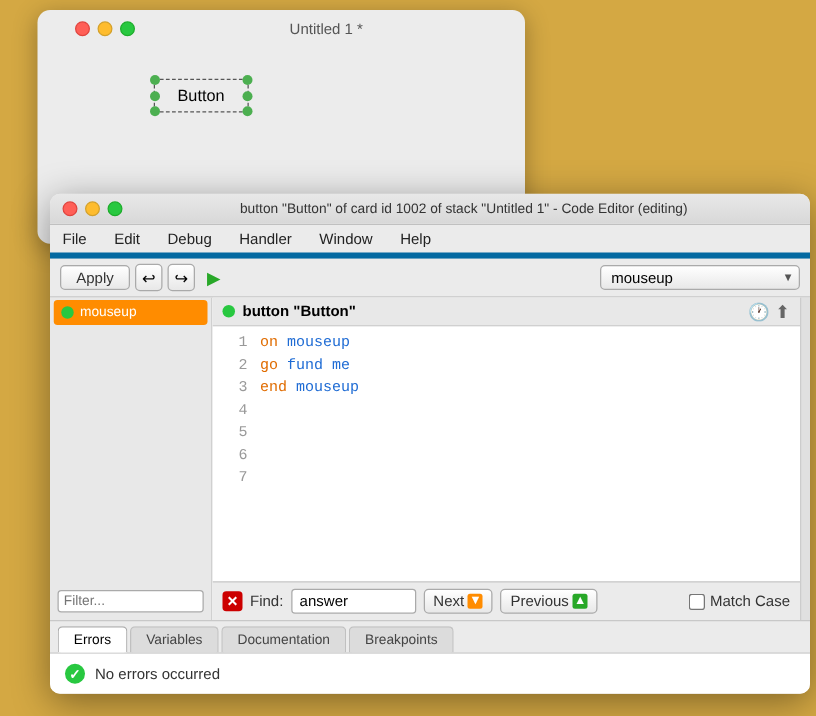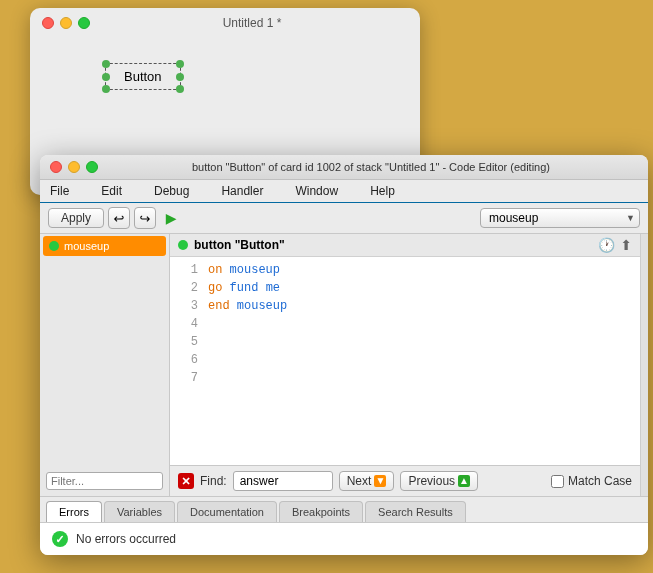"Untitled 1 *" .back-window { padding-left: none -> 18px }
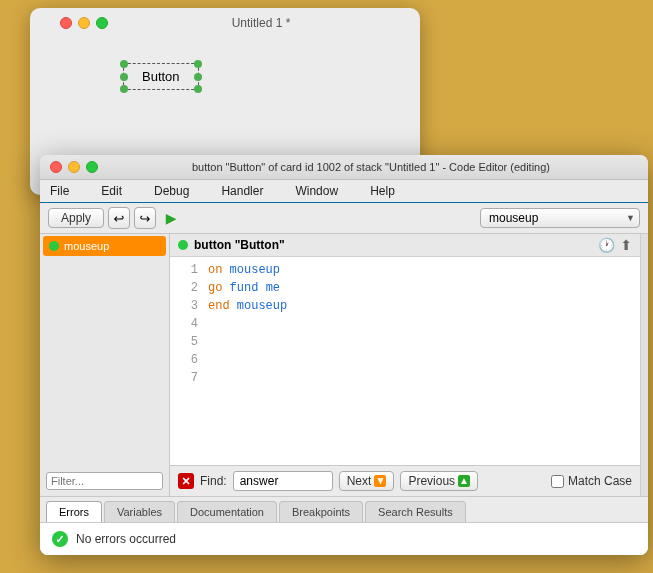"File" .ce-menubar { border-bottom: 1px solid #0369a1 -> 5px solid #0369a1; gap: 28px -> 18px }
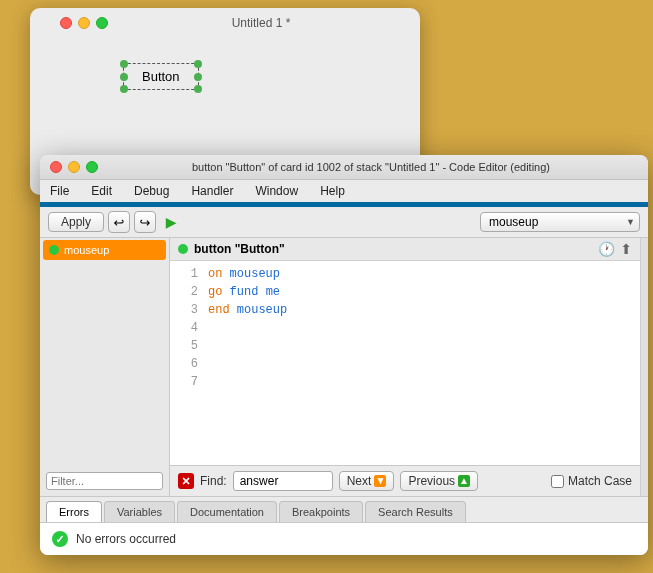"Search Results" div.tab-item { html: <div>Search Results</div> -> none }
